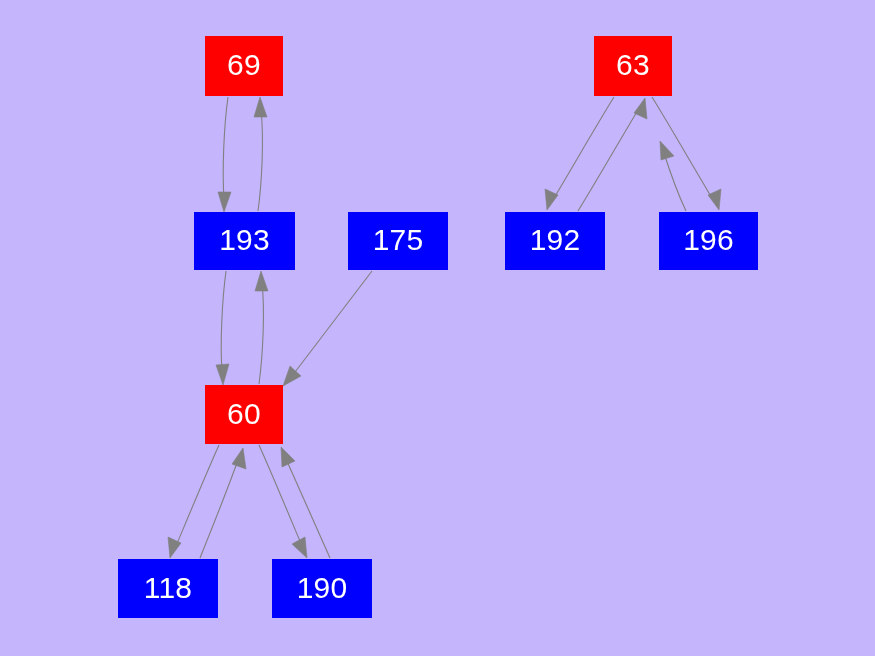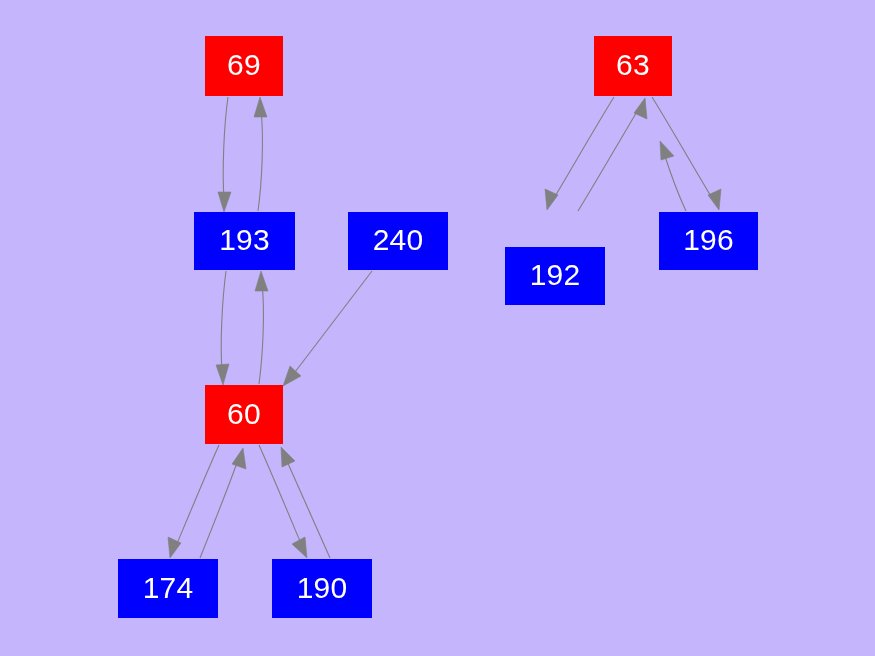"240" span.node-label { text: 240 -> 175 }
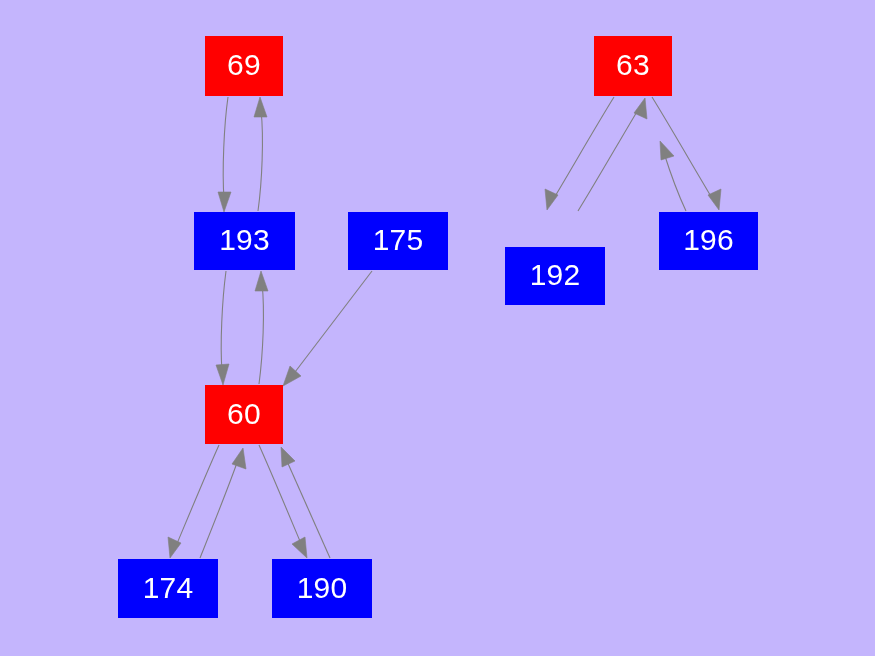"192" div.node { margin-top: 35px -> none }
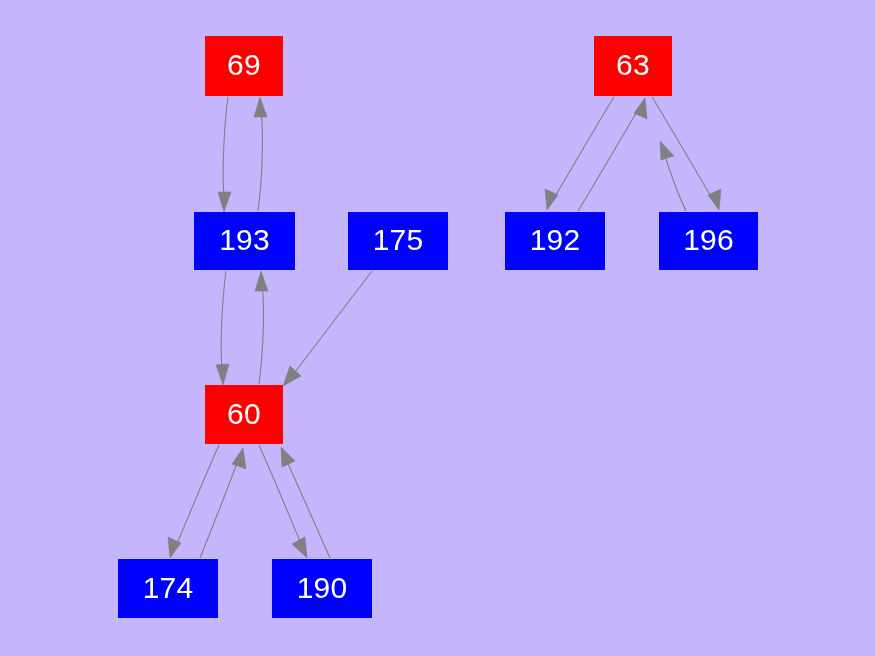"174" span.node-label { text: 174 -> 118 }
